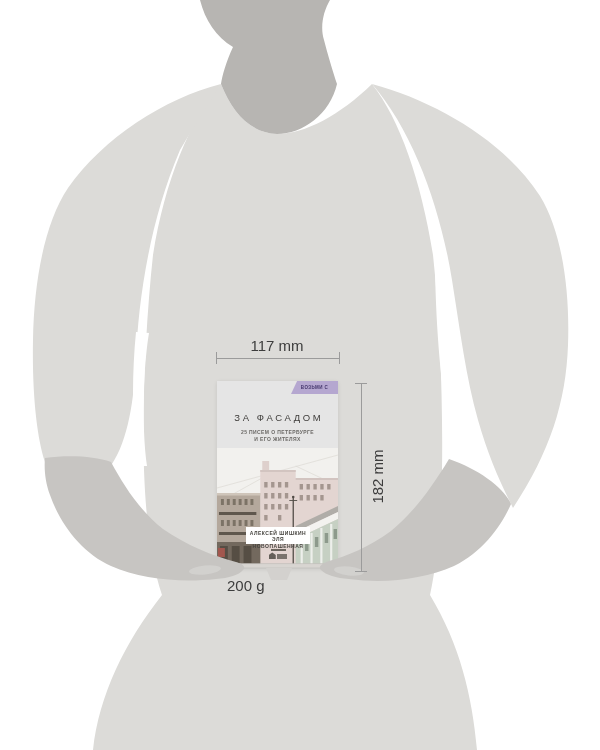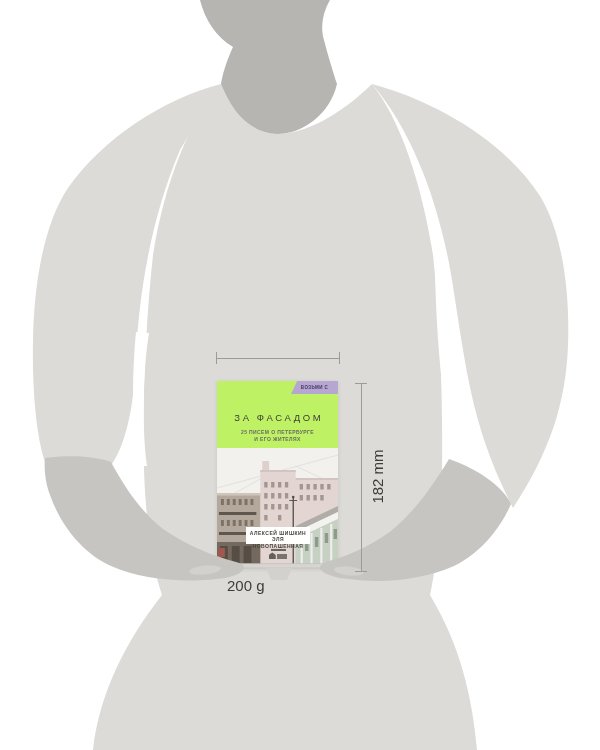"117 mm" div.width-label { html: none -> <div>117 mm</div> }
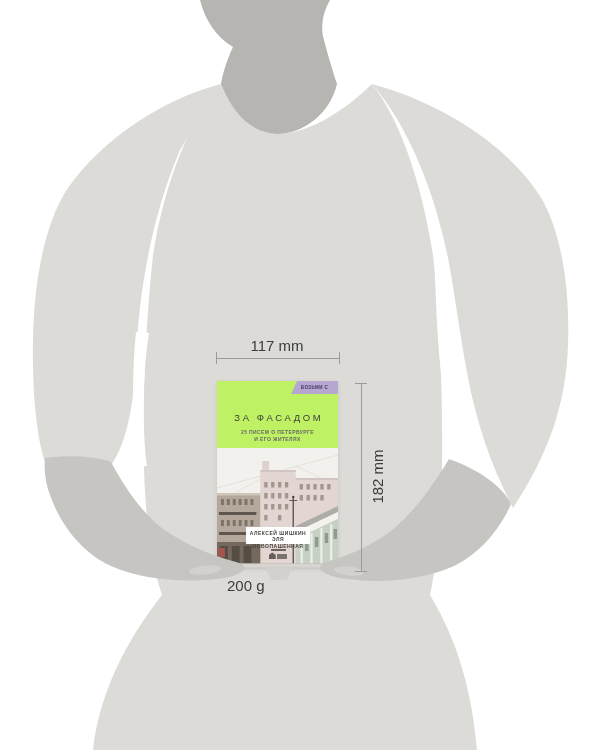"ЗА ФАСАДОМ" .book { background: #bef264 -> #e5e5e5 }
